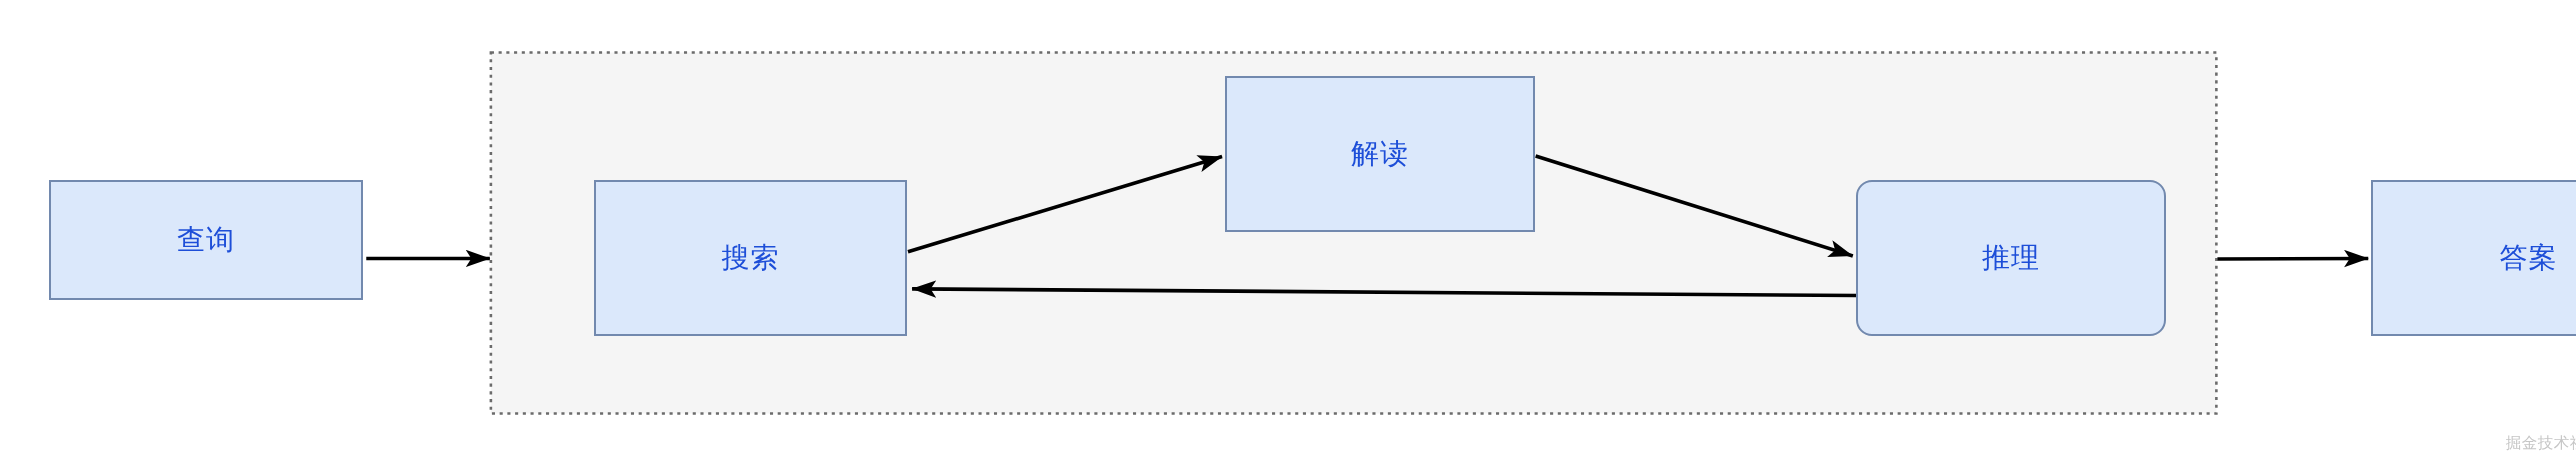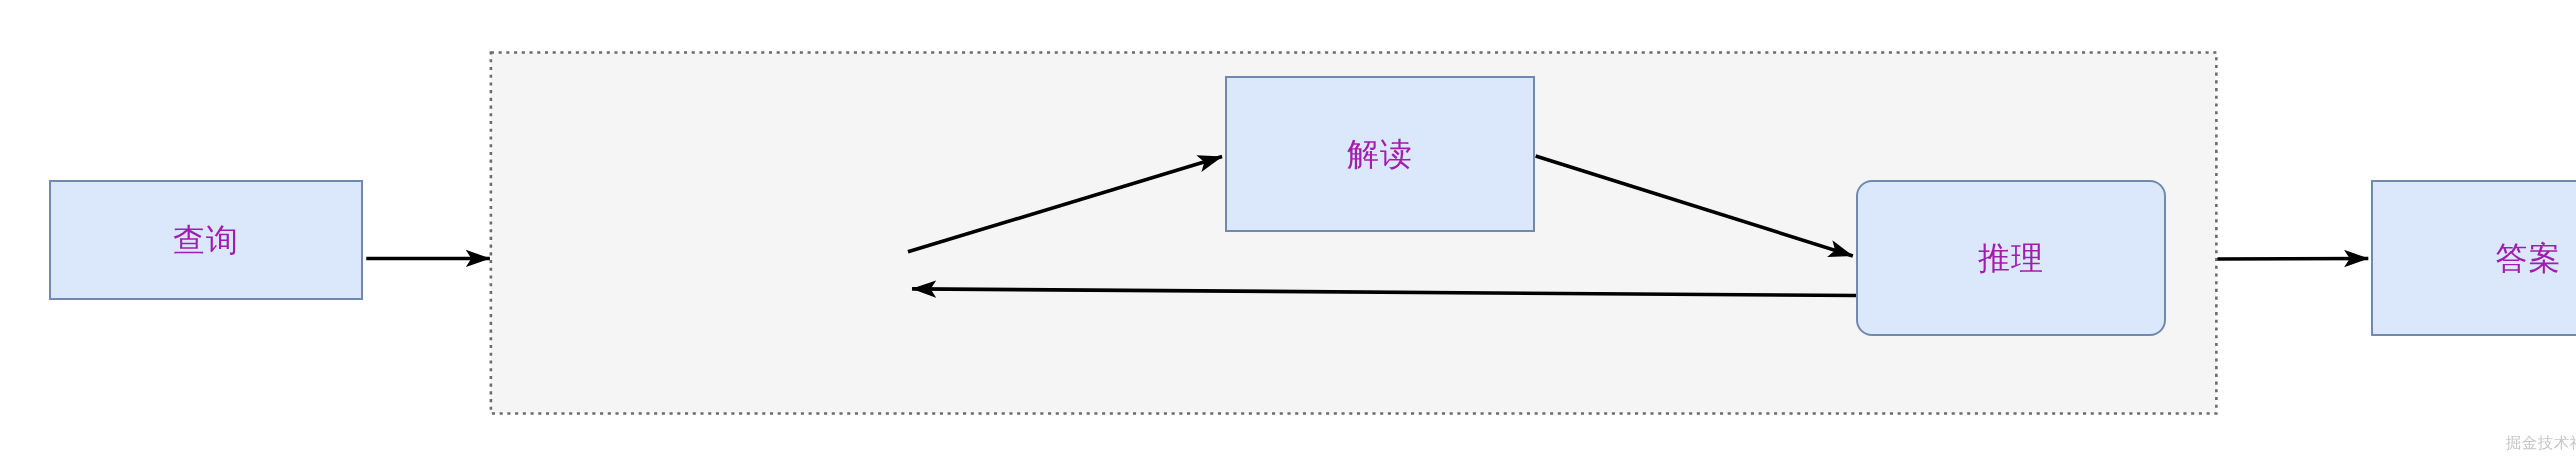"解读" .node { color: #a21caf -> #1d4ed8; font-size: 32px -> 28px }
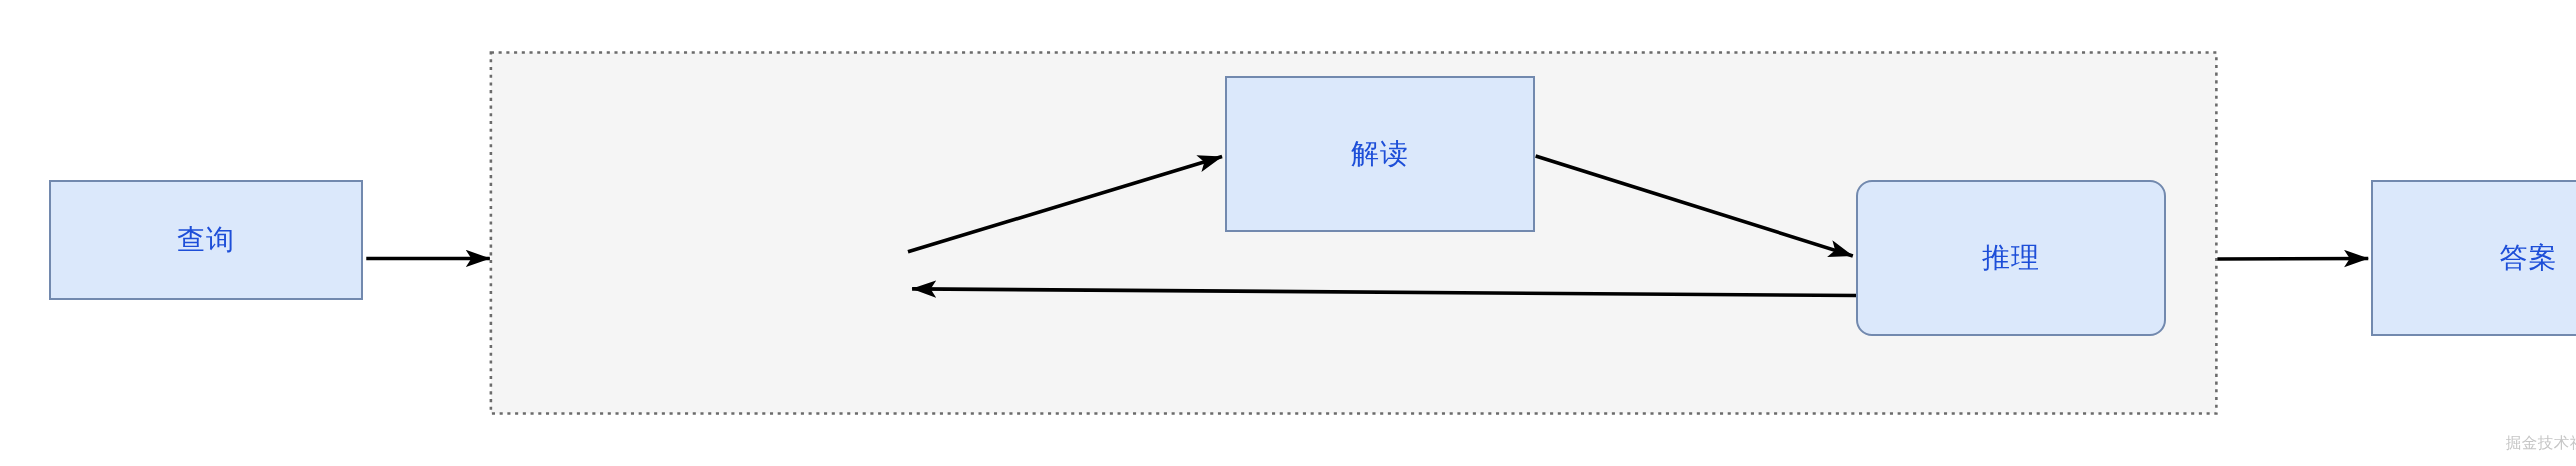"搜索" div.node { html: none -> <div> <span>搜索</span> </div> }
